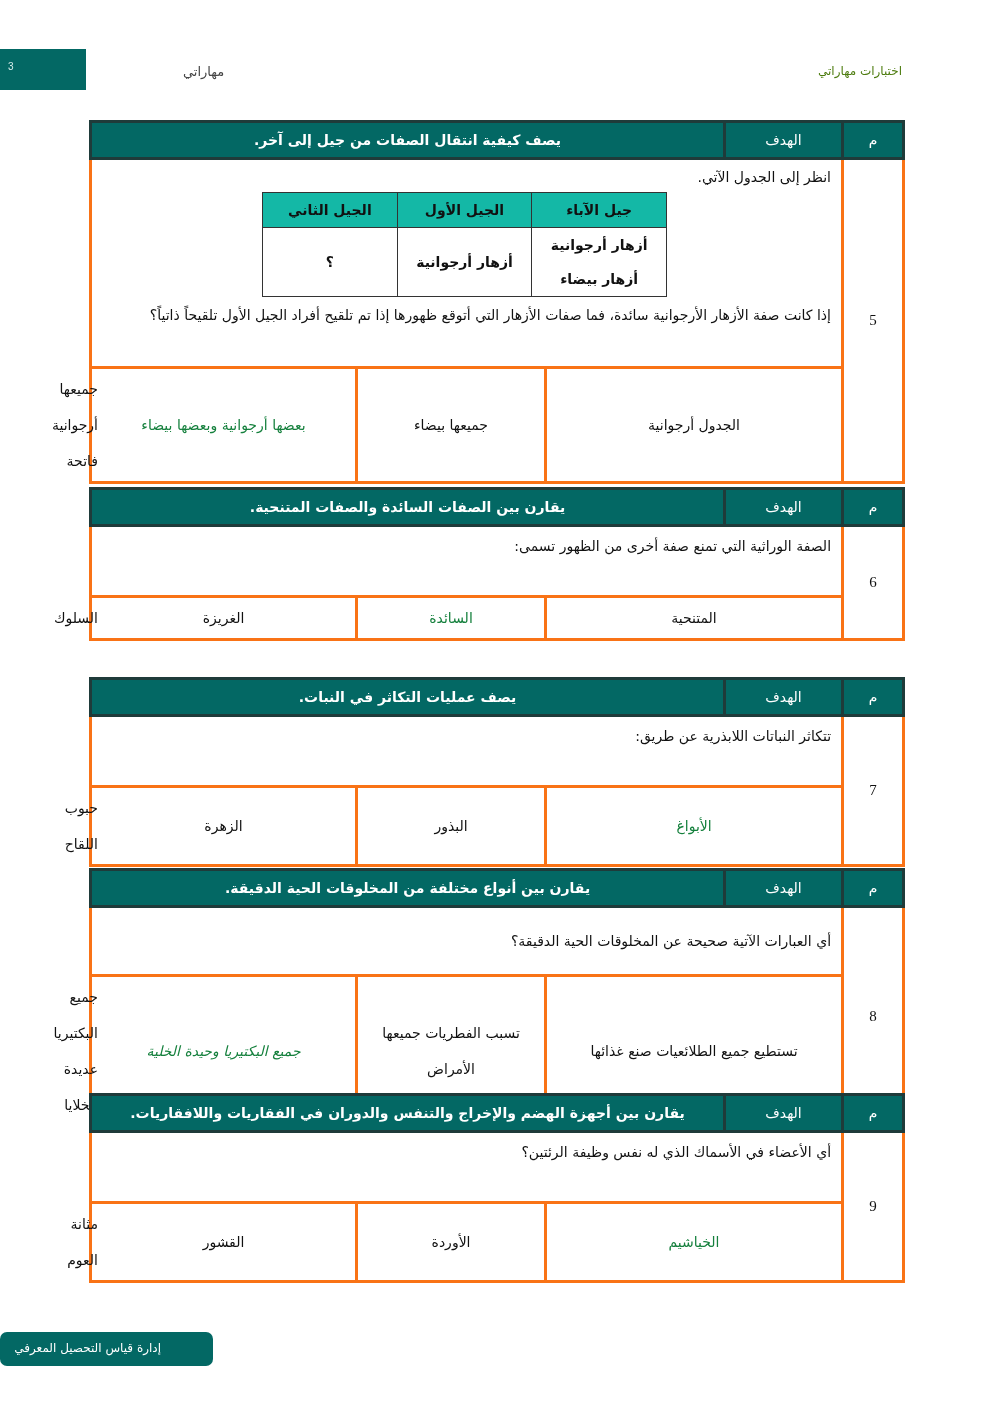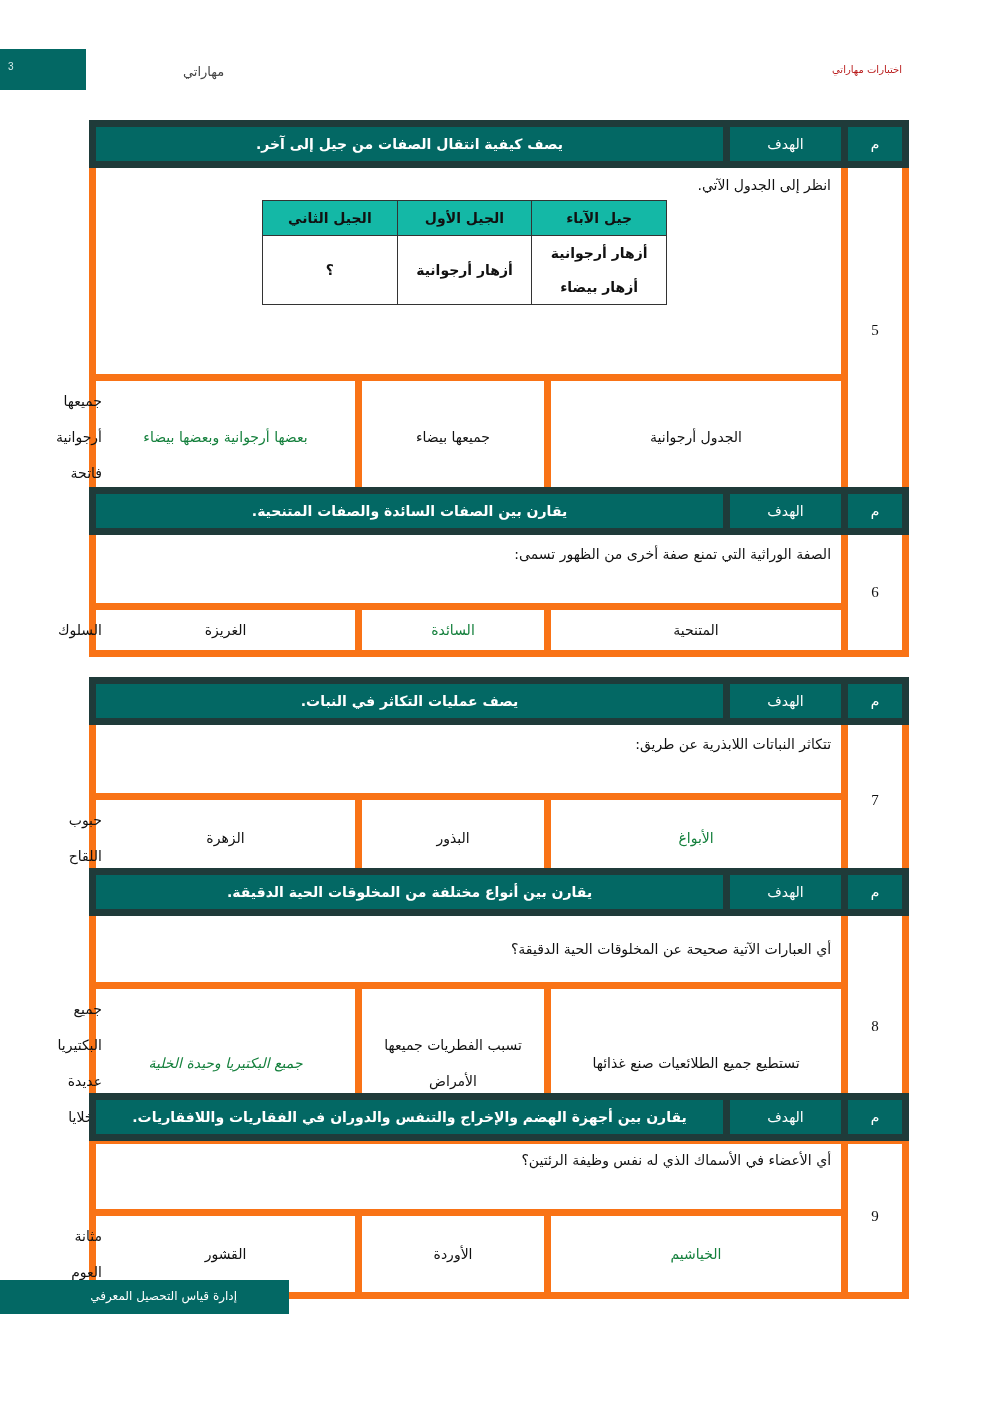"اختبارات مهاراتي" .hdr-title { color: #b91c1c -> #4d7c0f; font-size: 10px -> 12px }
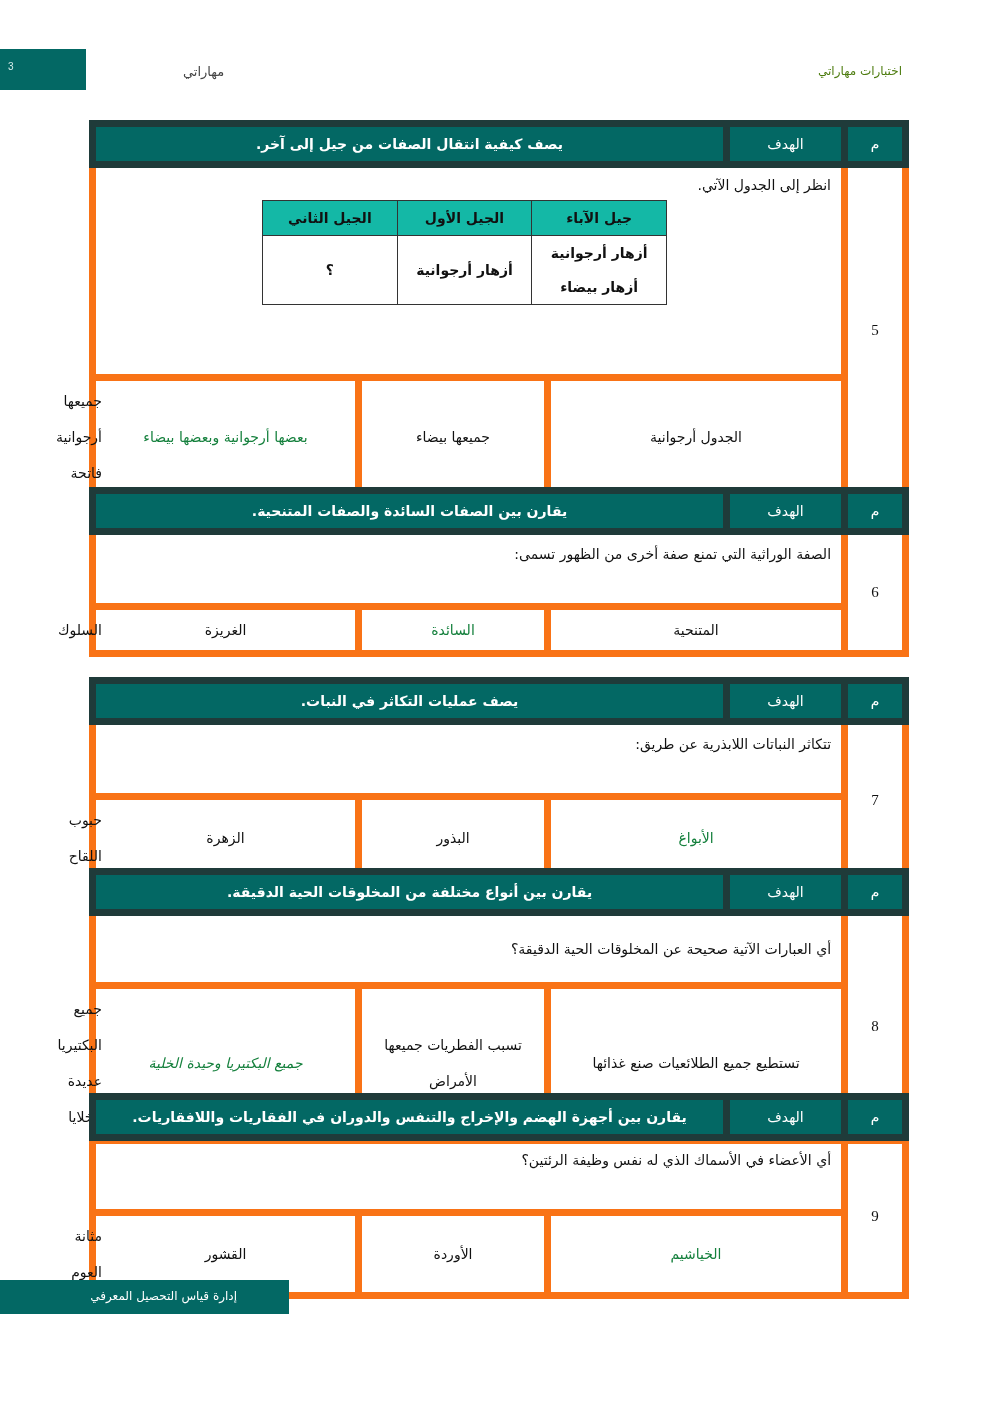"يصف كيفية انتقال الصفات من" table.q td { border: 7px solid #f97316 -> 3px solid #f97316 }
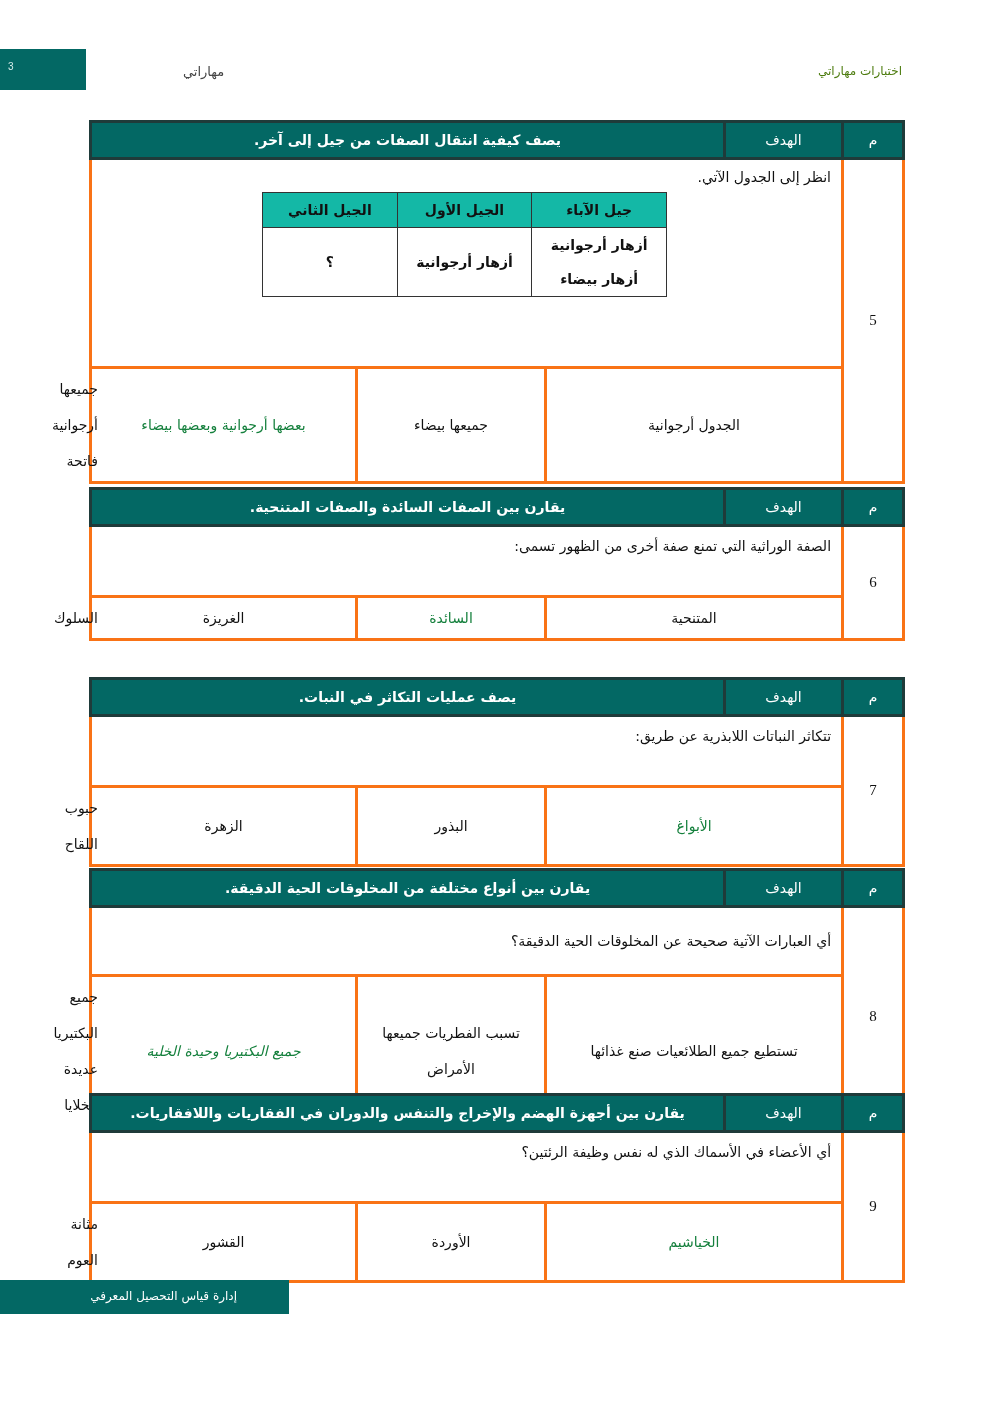"إذا كانت صفة الأزهار الأرجوانية" div { html: none -> <div>إذا كانت صفة الأزهار الأرجوانية سائدة، فما صفات الأزهار التي أتوقع ظهورها إذا تم تلقيح أفراد الجيل الأول تلقيحاً ذاتياً؟</div> }
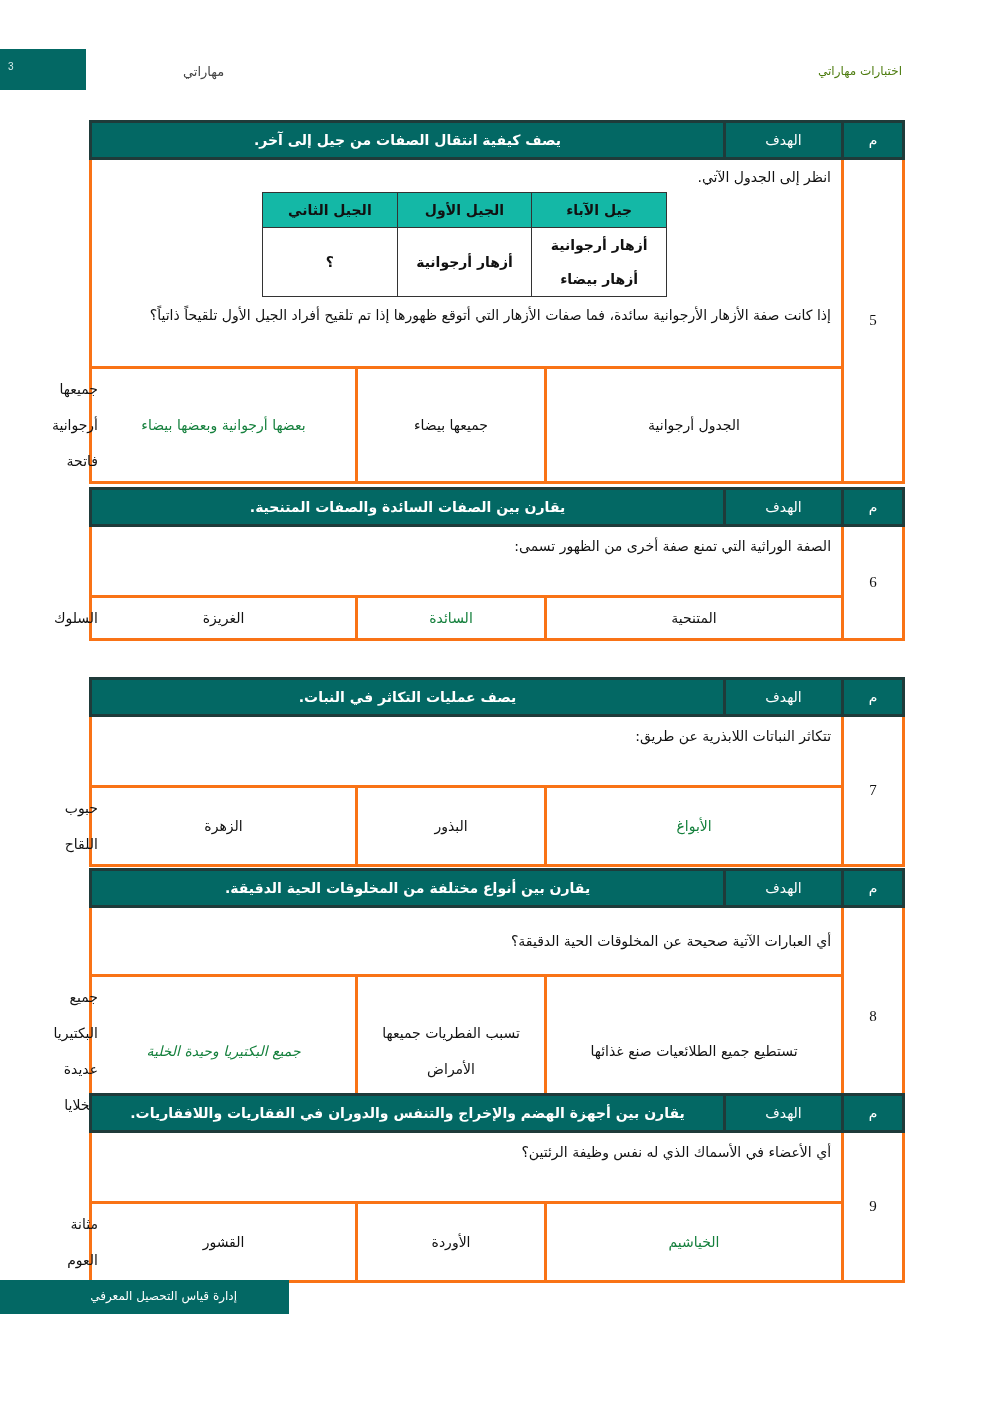"إدارة قياس التحصيل المعرفي" .footer-box { border-radius: none -> 7px; top: 1280px -> 1332px; width: 289px -> 213px }
